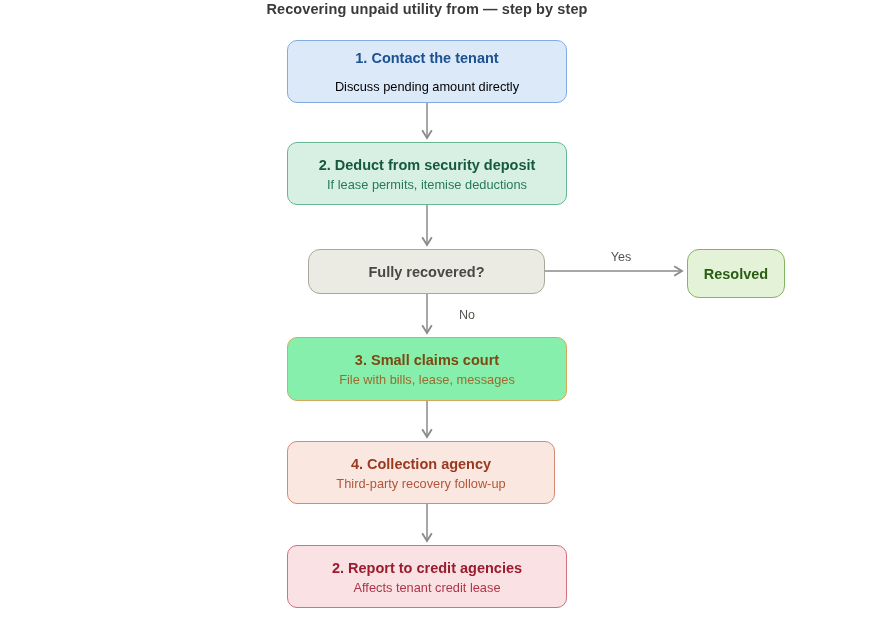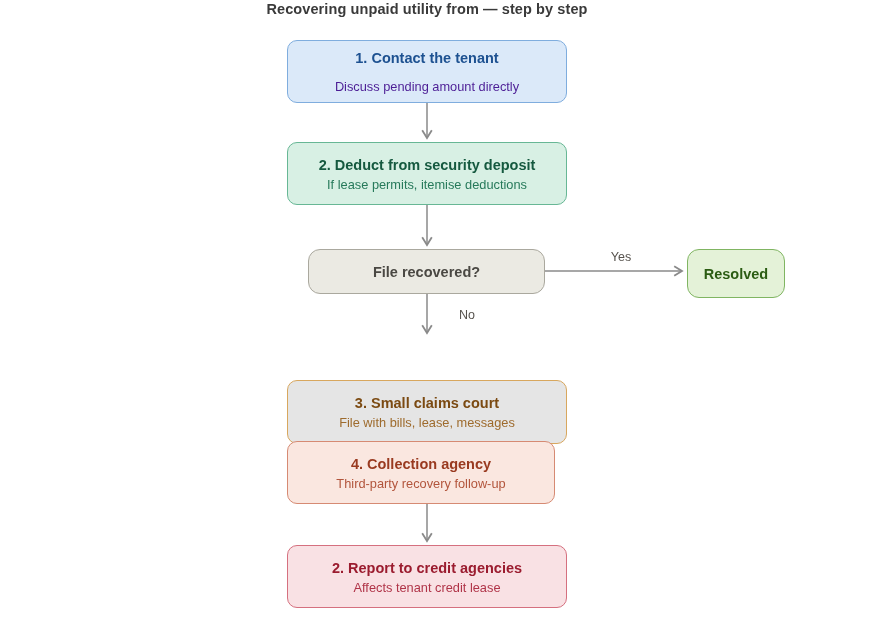"Discuss pending amount directly" div.node-sub { color: #4c1d95 -> #000000 }
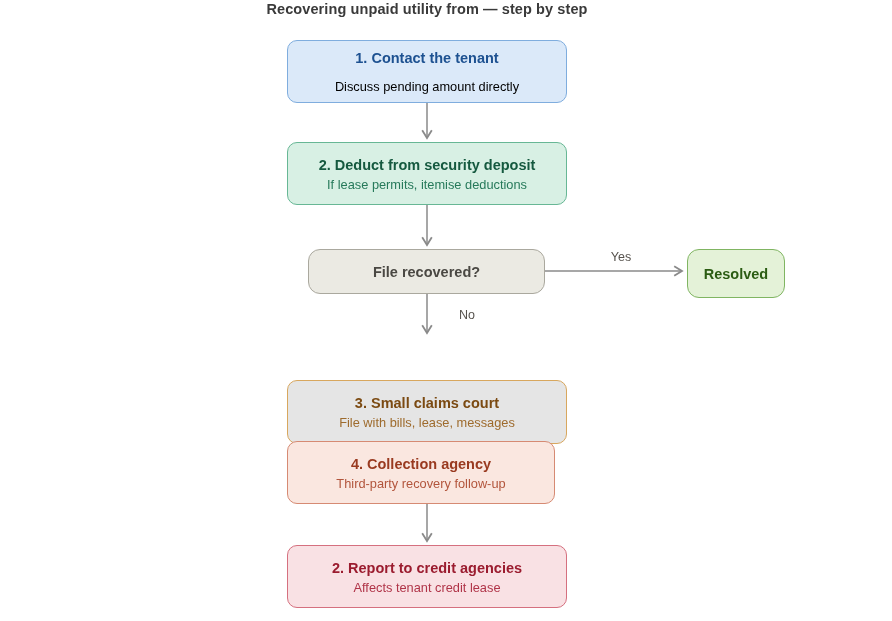"File recovered?" div.node-title { text: File -> Fully }
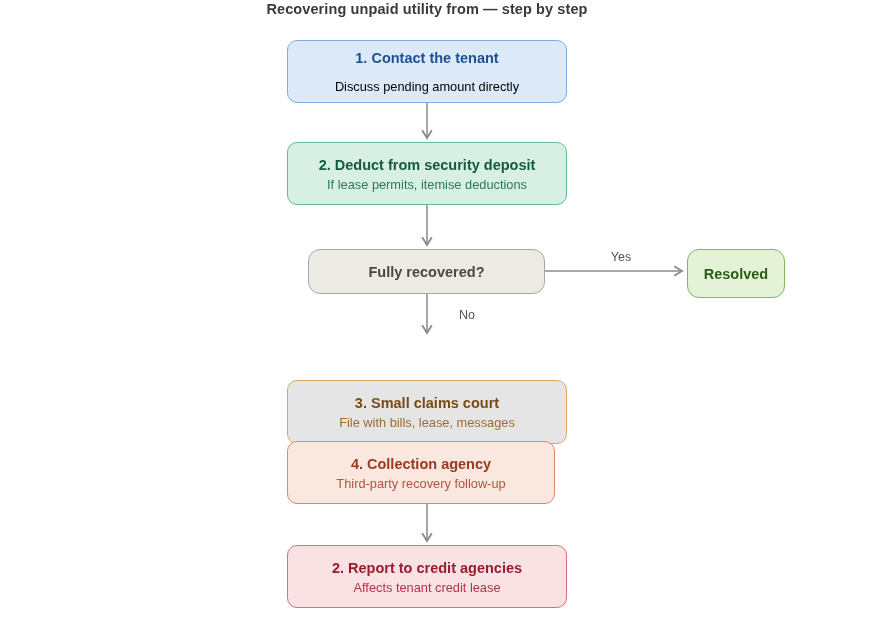"3. Small claims court" div.node { background-color: #e5e5e5 -> #86efac; margin-top: 43px -> none }
